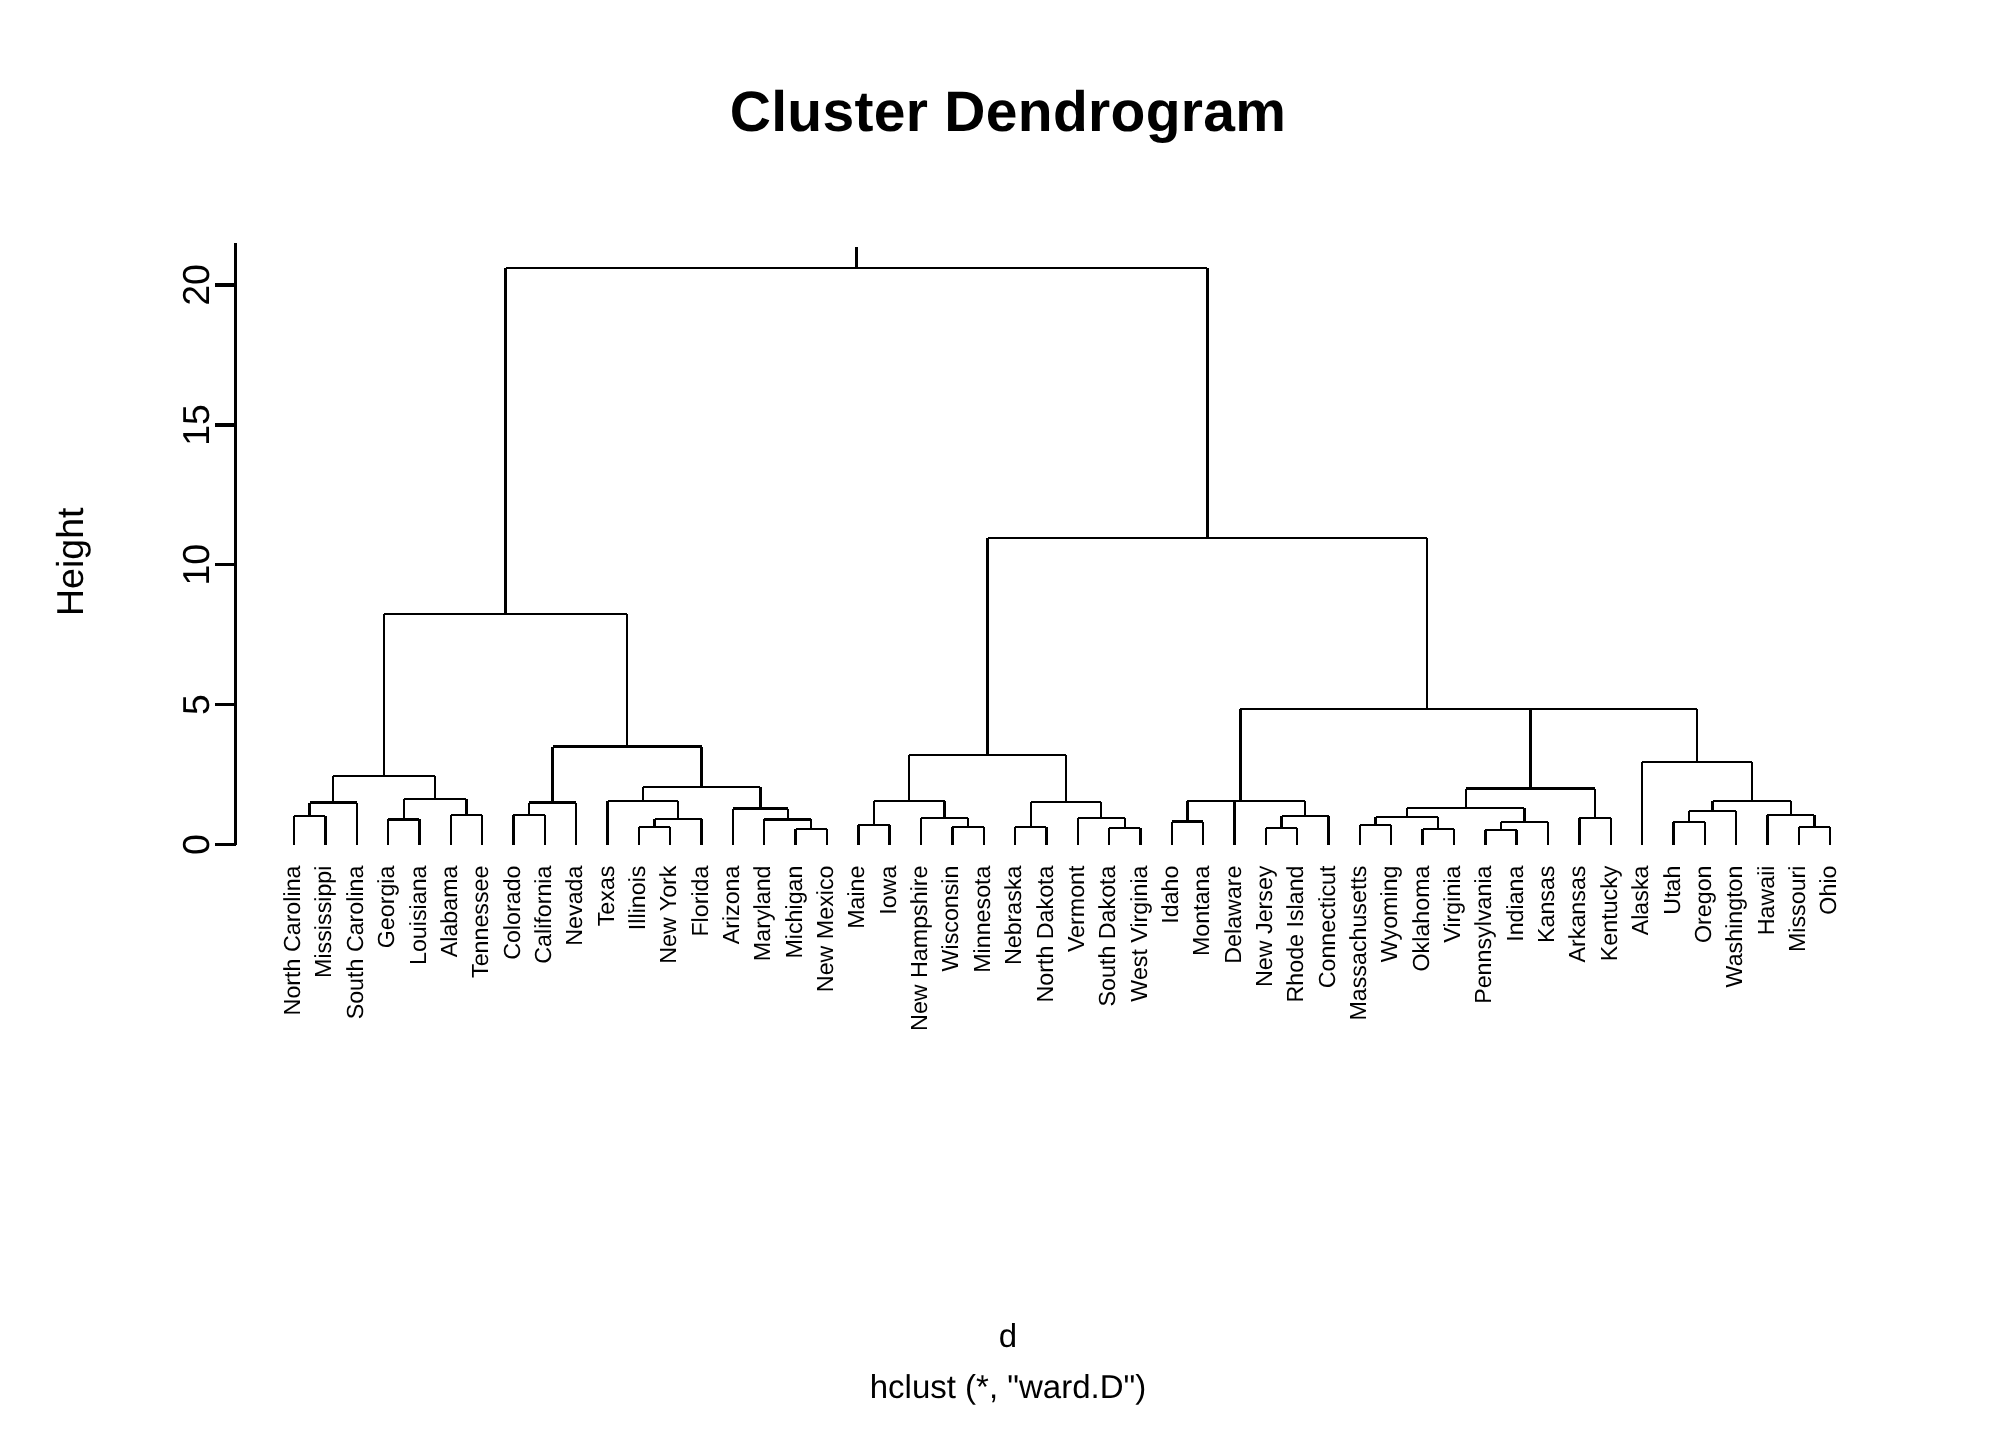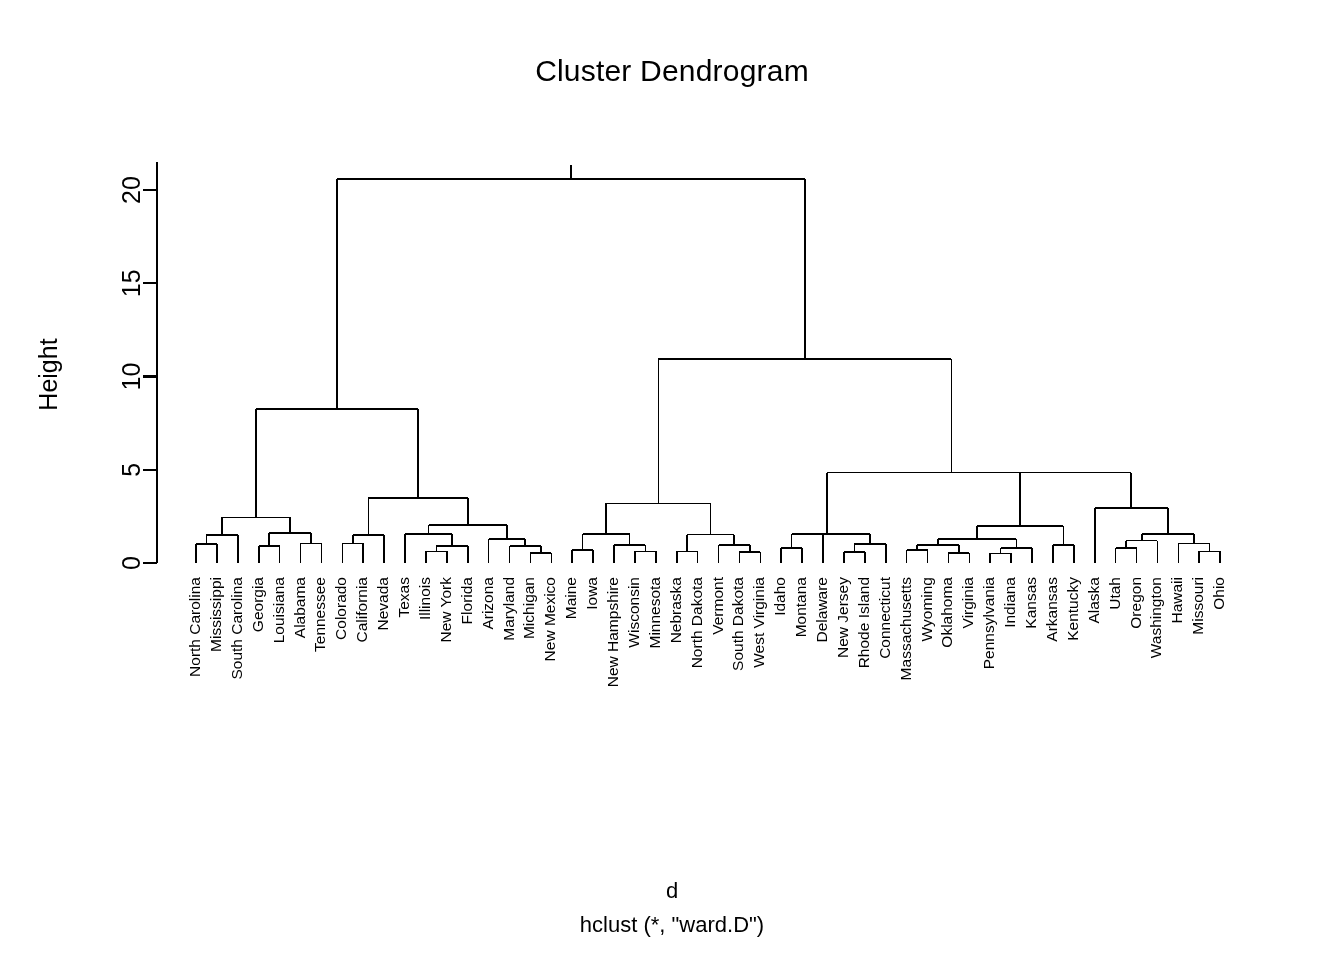"Cluster Dendrogram" #plot-title { font-size: 30px -> 38px; font-weight: normal -> bold }
